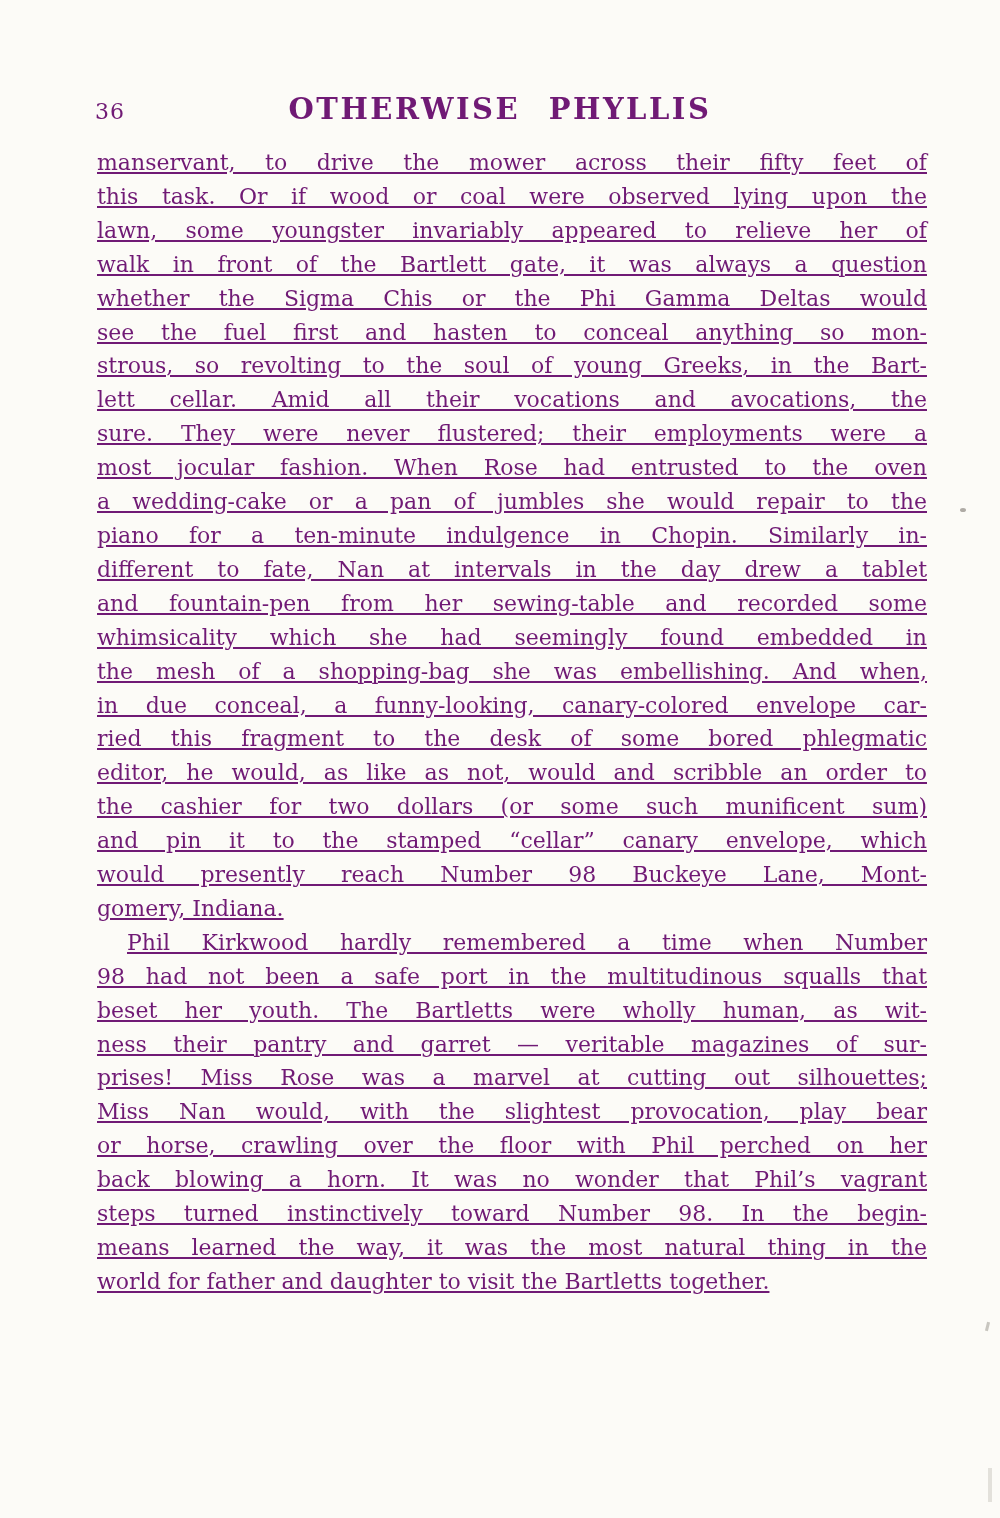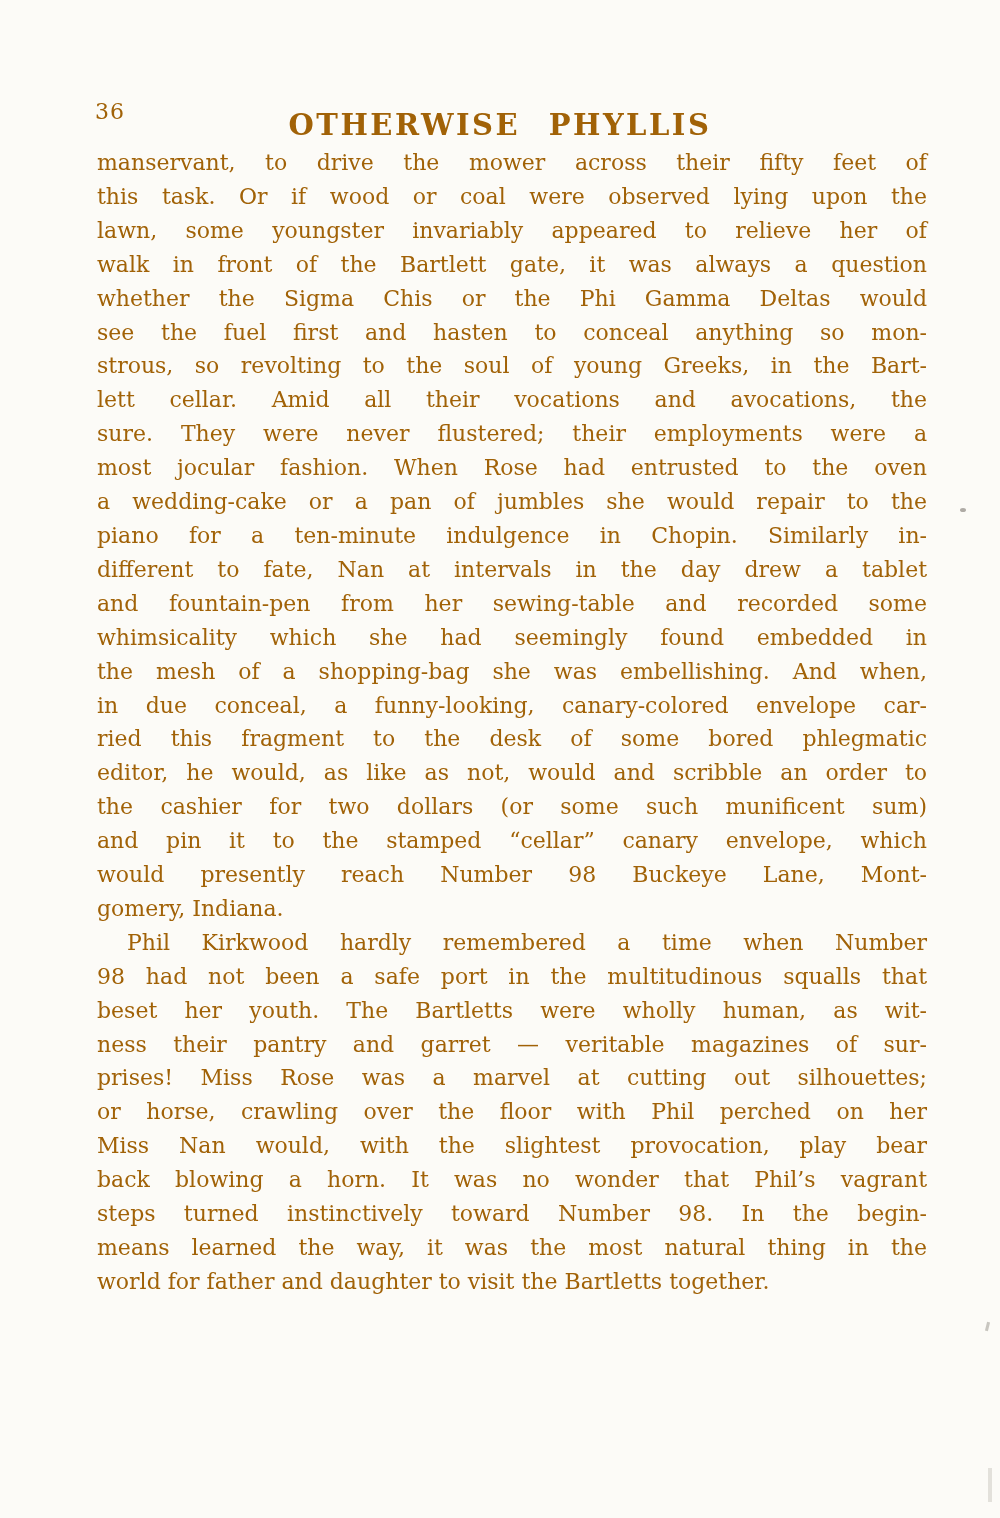"36" .page { color: #a16207 -> #701a75 }
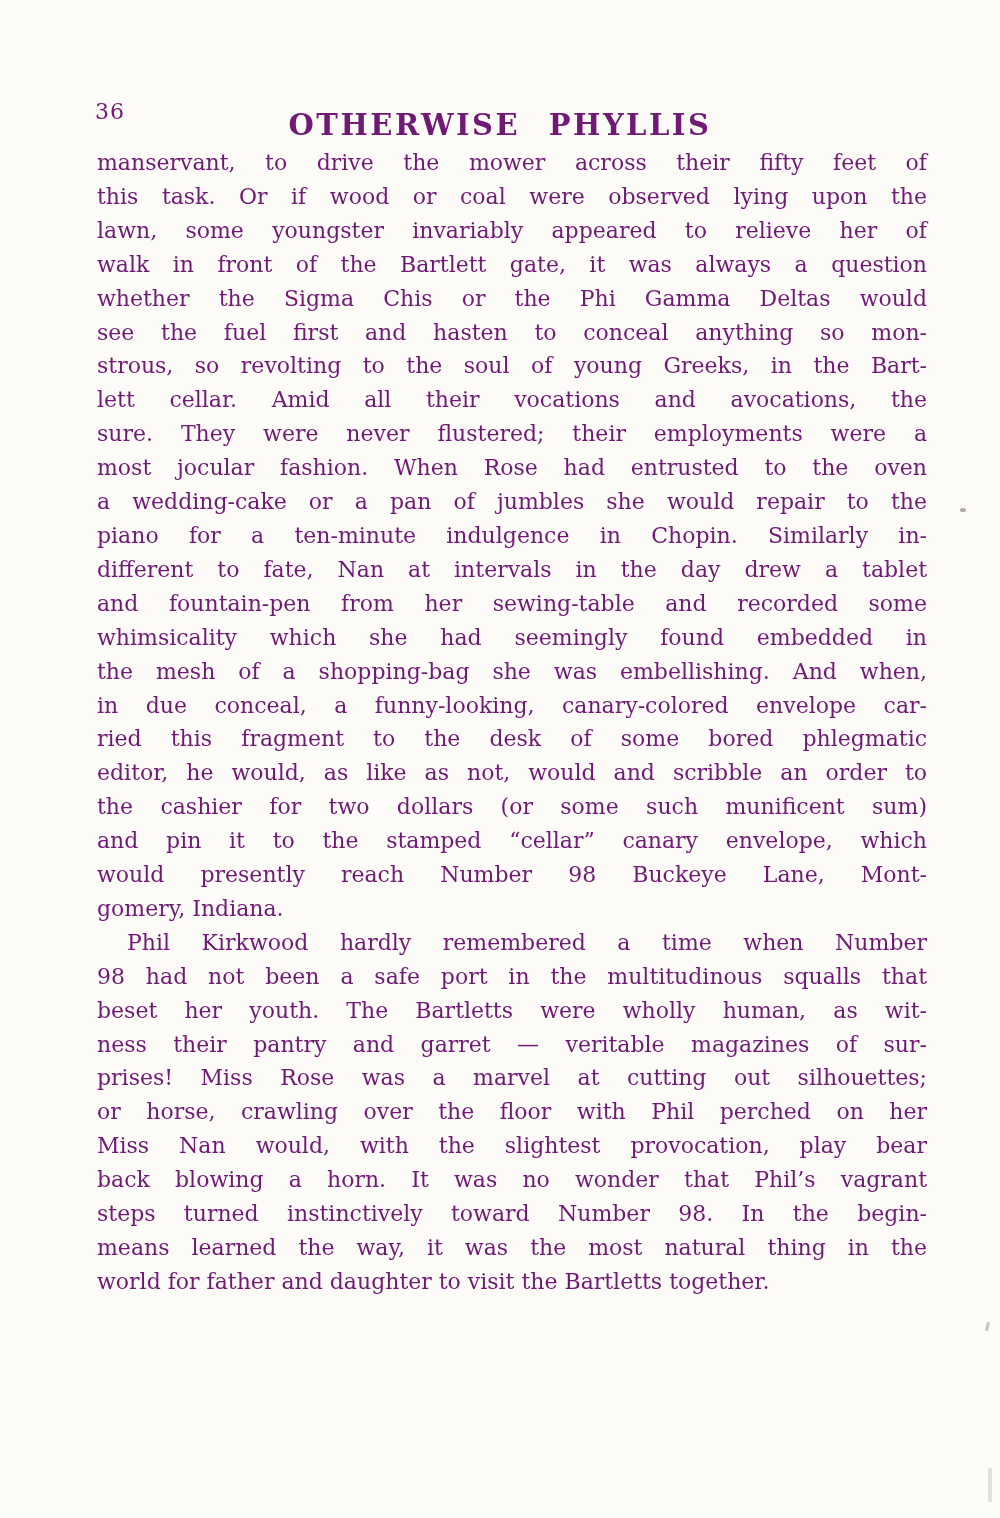"OTHERWISE PHYLLIS" .running-head { margin: 16px -> 0 }
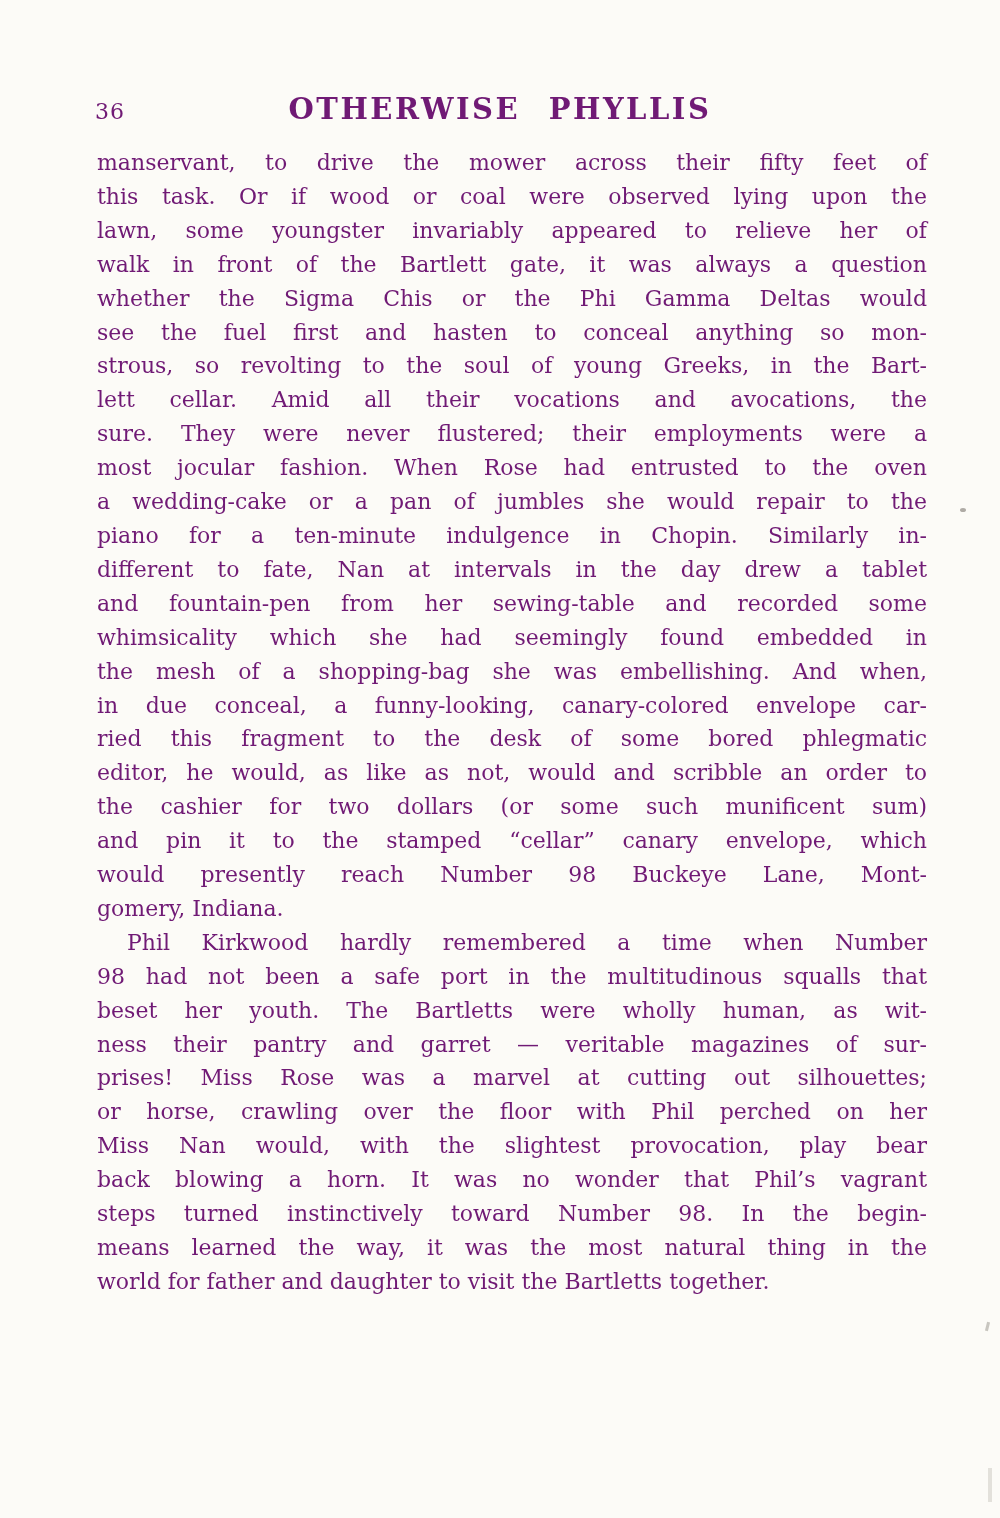"manservant, to drive the mower" .line { text-decoration: none -> underline }
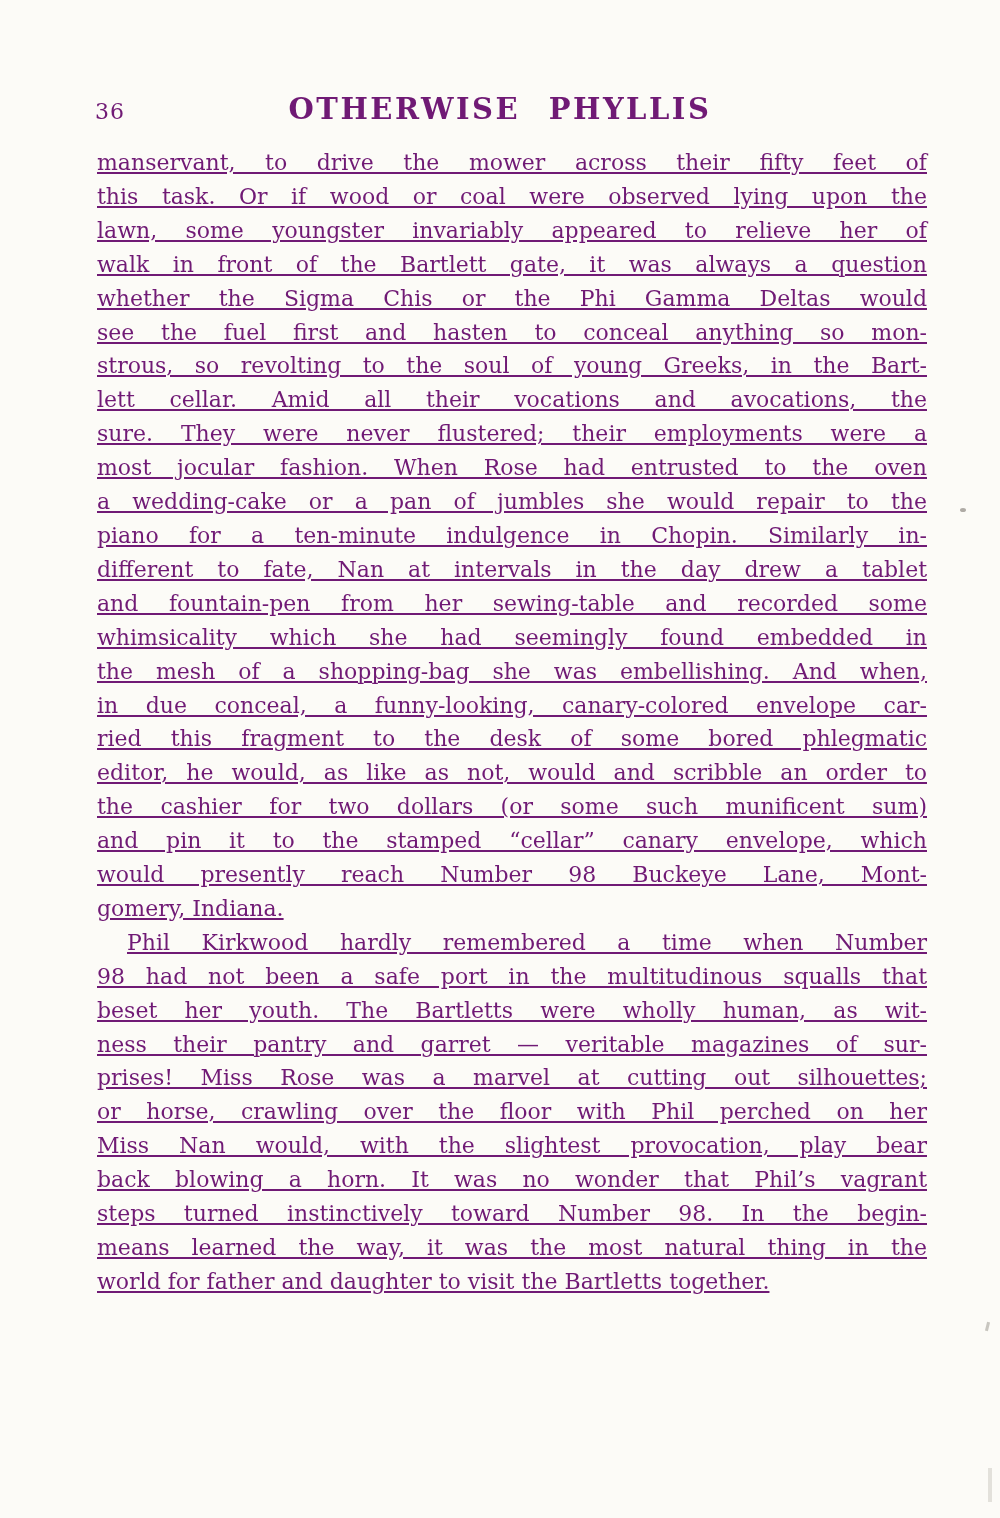"or horse, crawling over the" div.line { order: before "Miss Nan would, with the" -> after "Miss Nan would, with the" }
